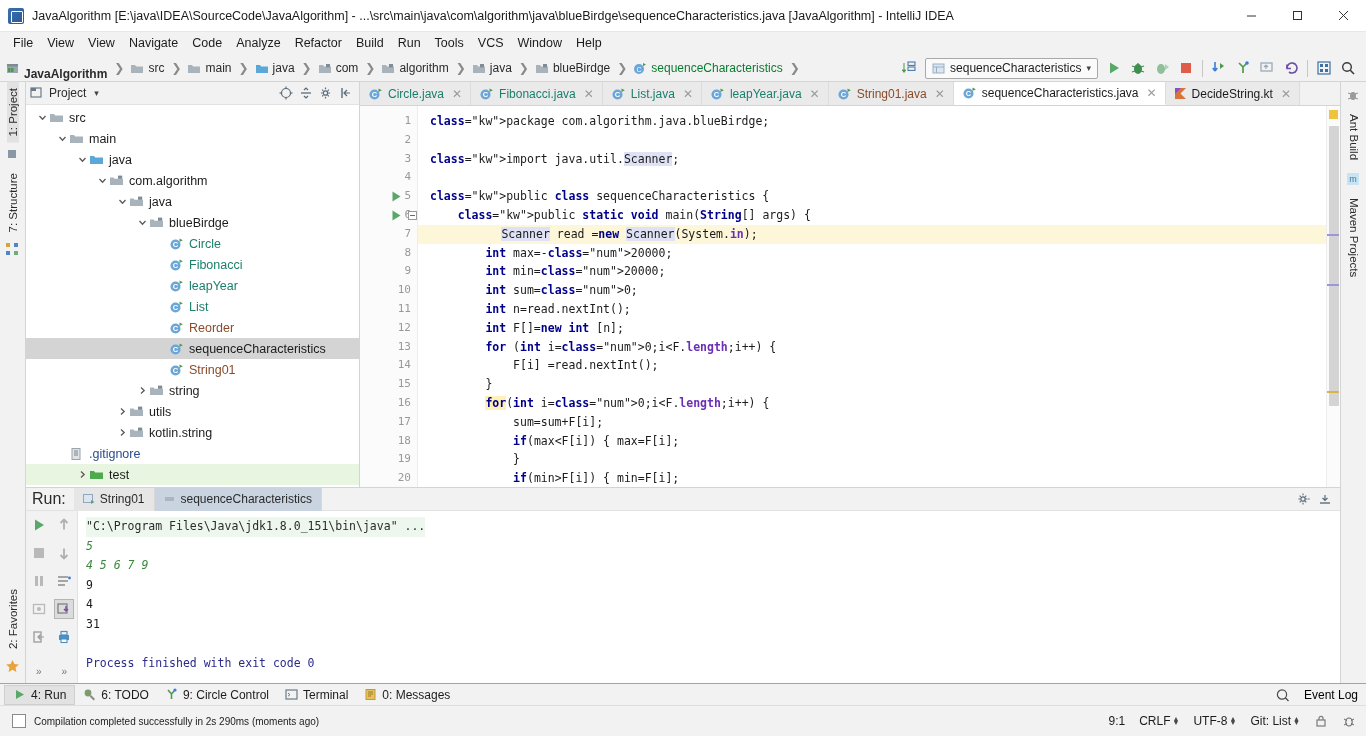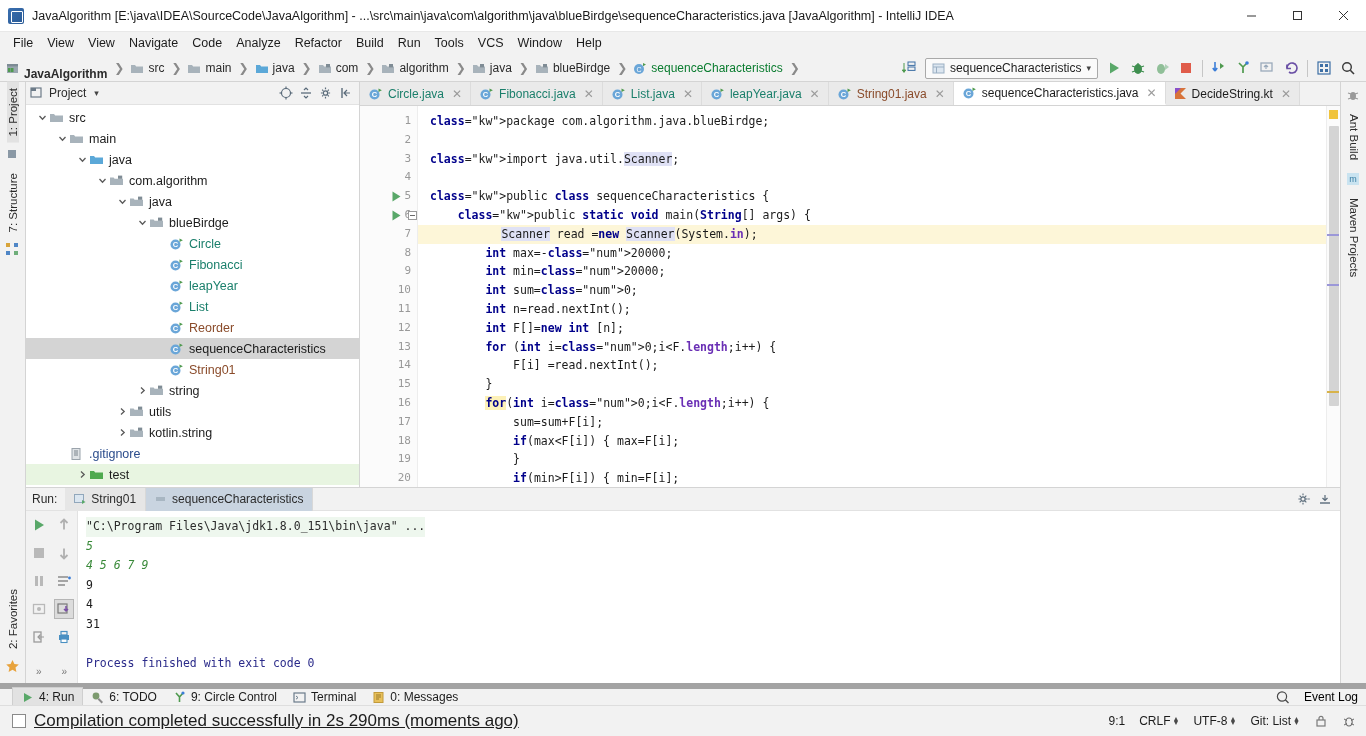"Run:" .runhead .lab { font-size: 12px -> 16px }
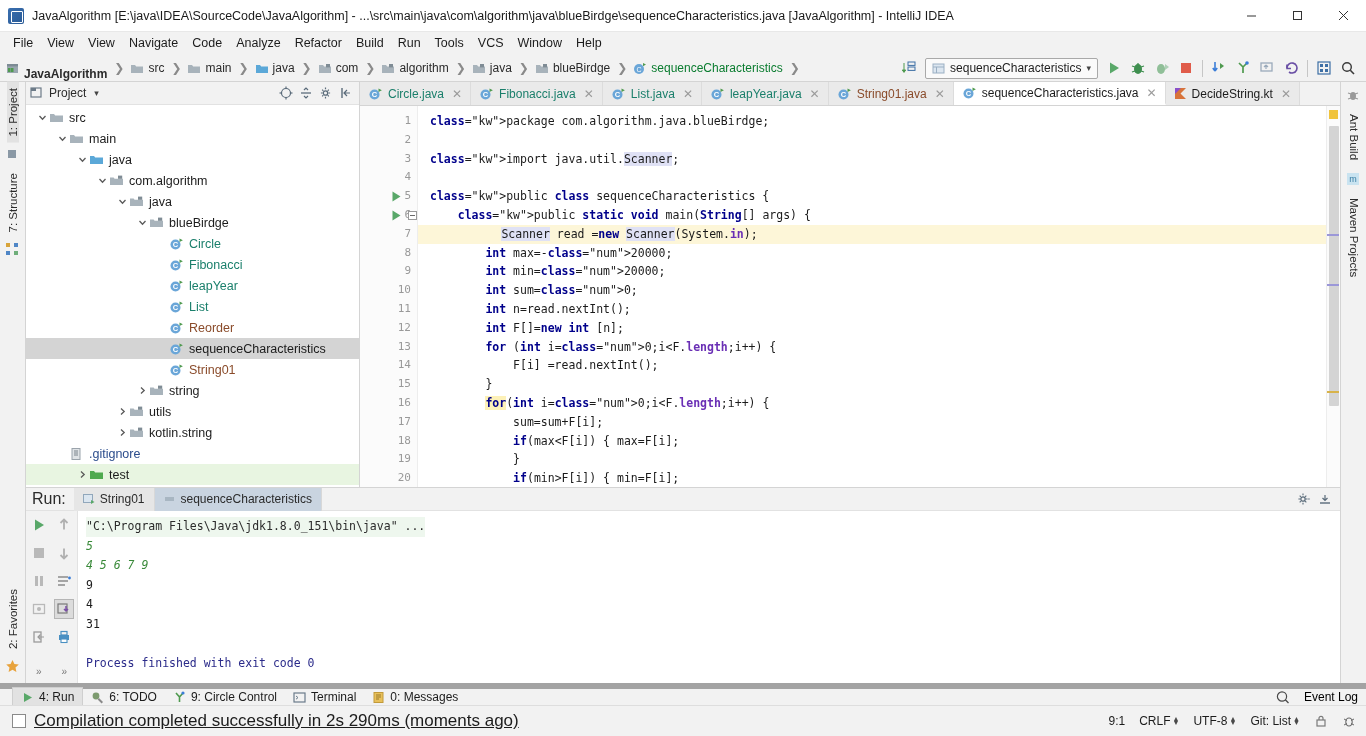"4: Run" .toolwin-bar { border-top: 6px solid #a3a3a3 -> 1px solid #a3a3a3; padding-left: 12px -> 4px }
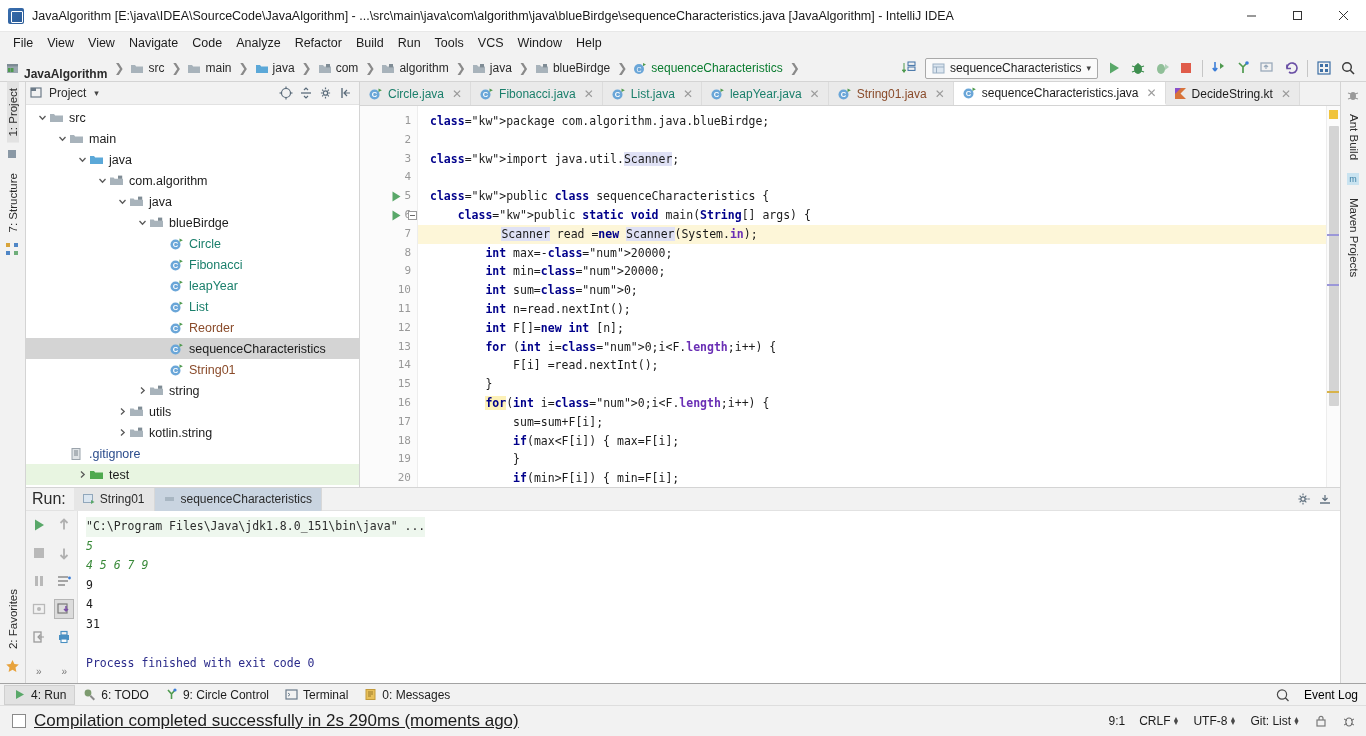"Compilation completed successfully in 2s" .status-msg { font-size: 17px -> 10px; text-decoration: underline -> none }
